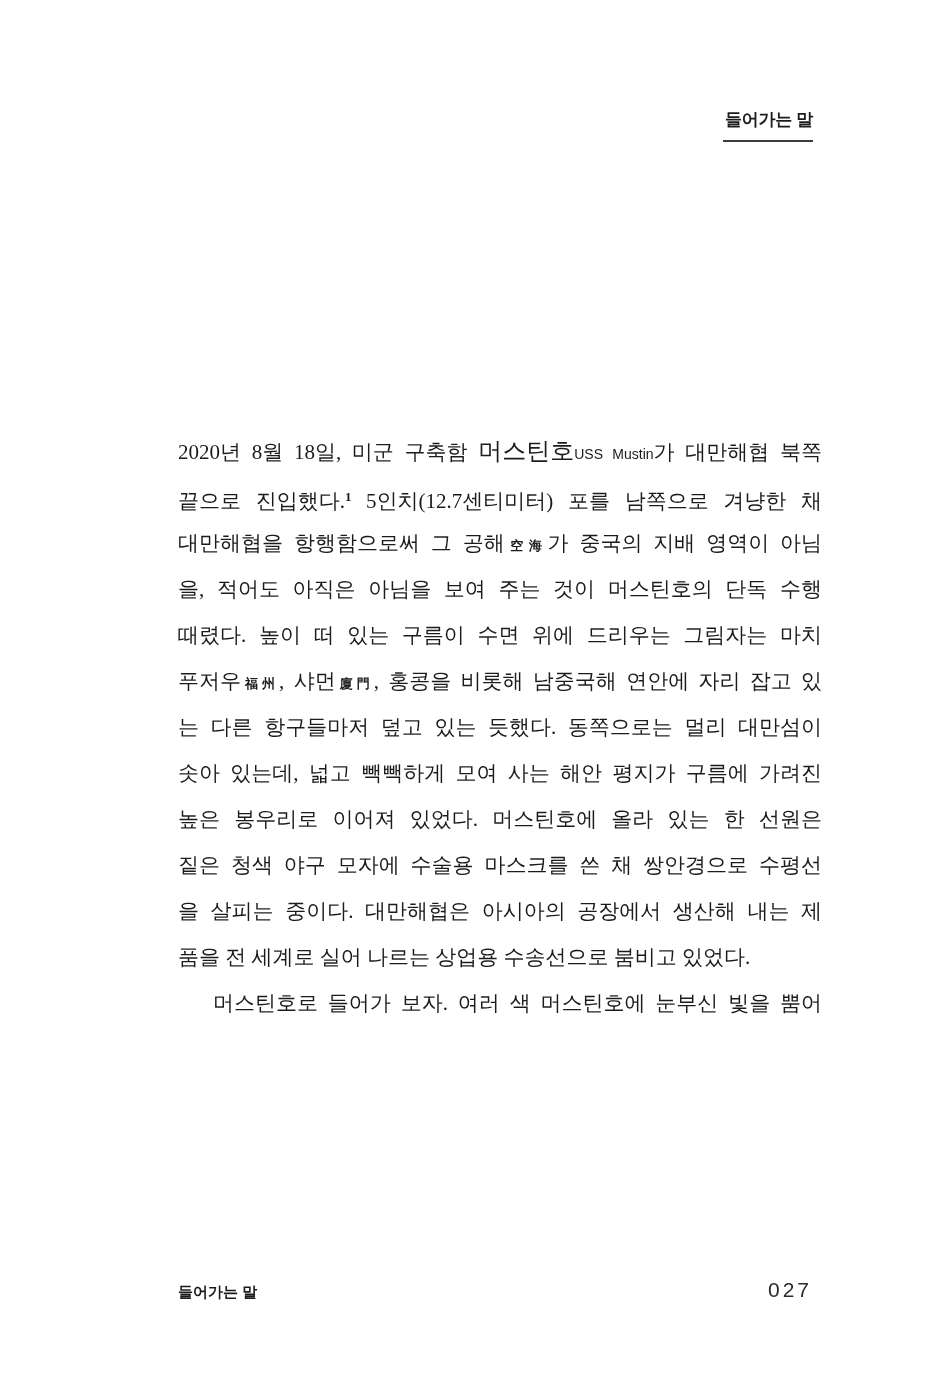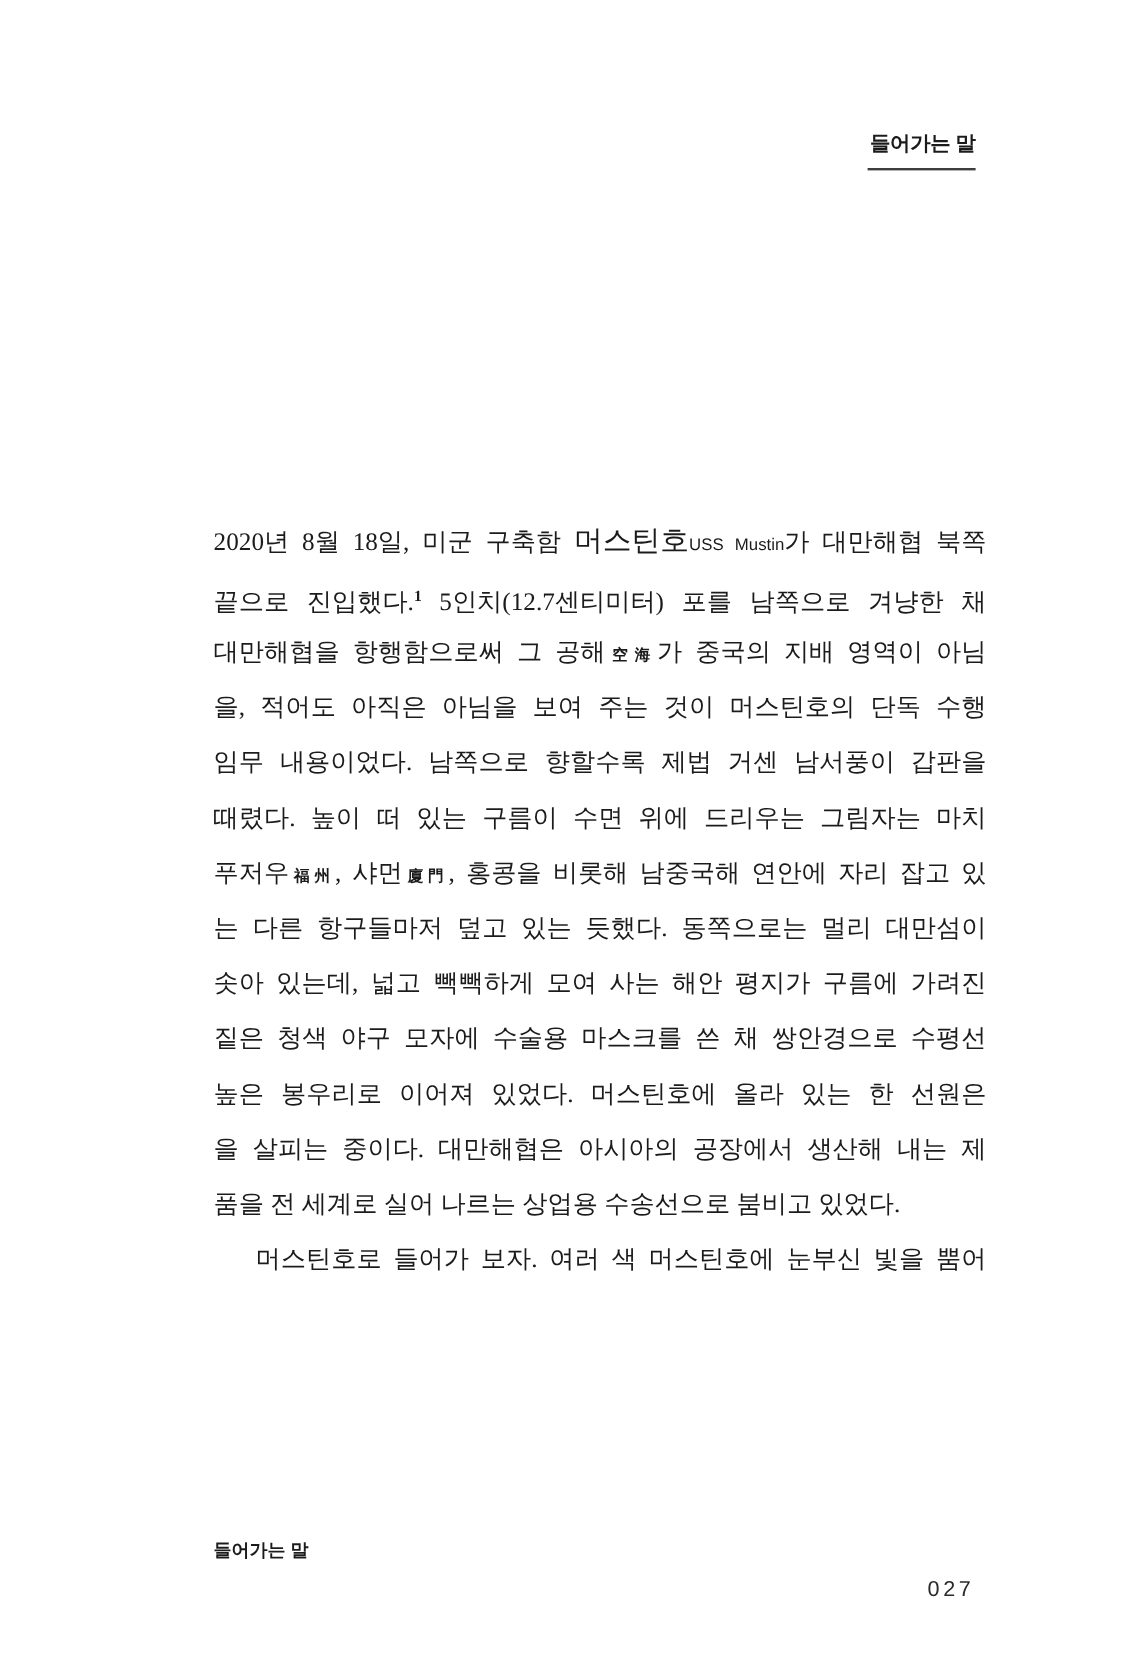"임무 내용이었다. 남쪽으로 향할수록 제법" div.line { html: <div><span>임무 내용이었다. 남쪽으로 향할수록 제법 거센 남서풍이 갑판을</span></div> -> none }
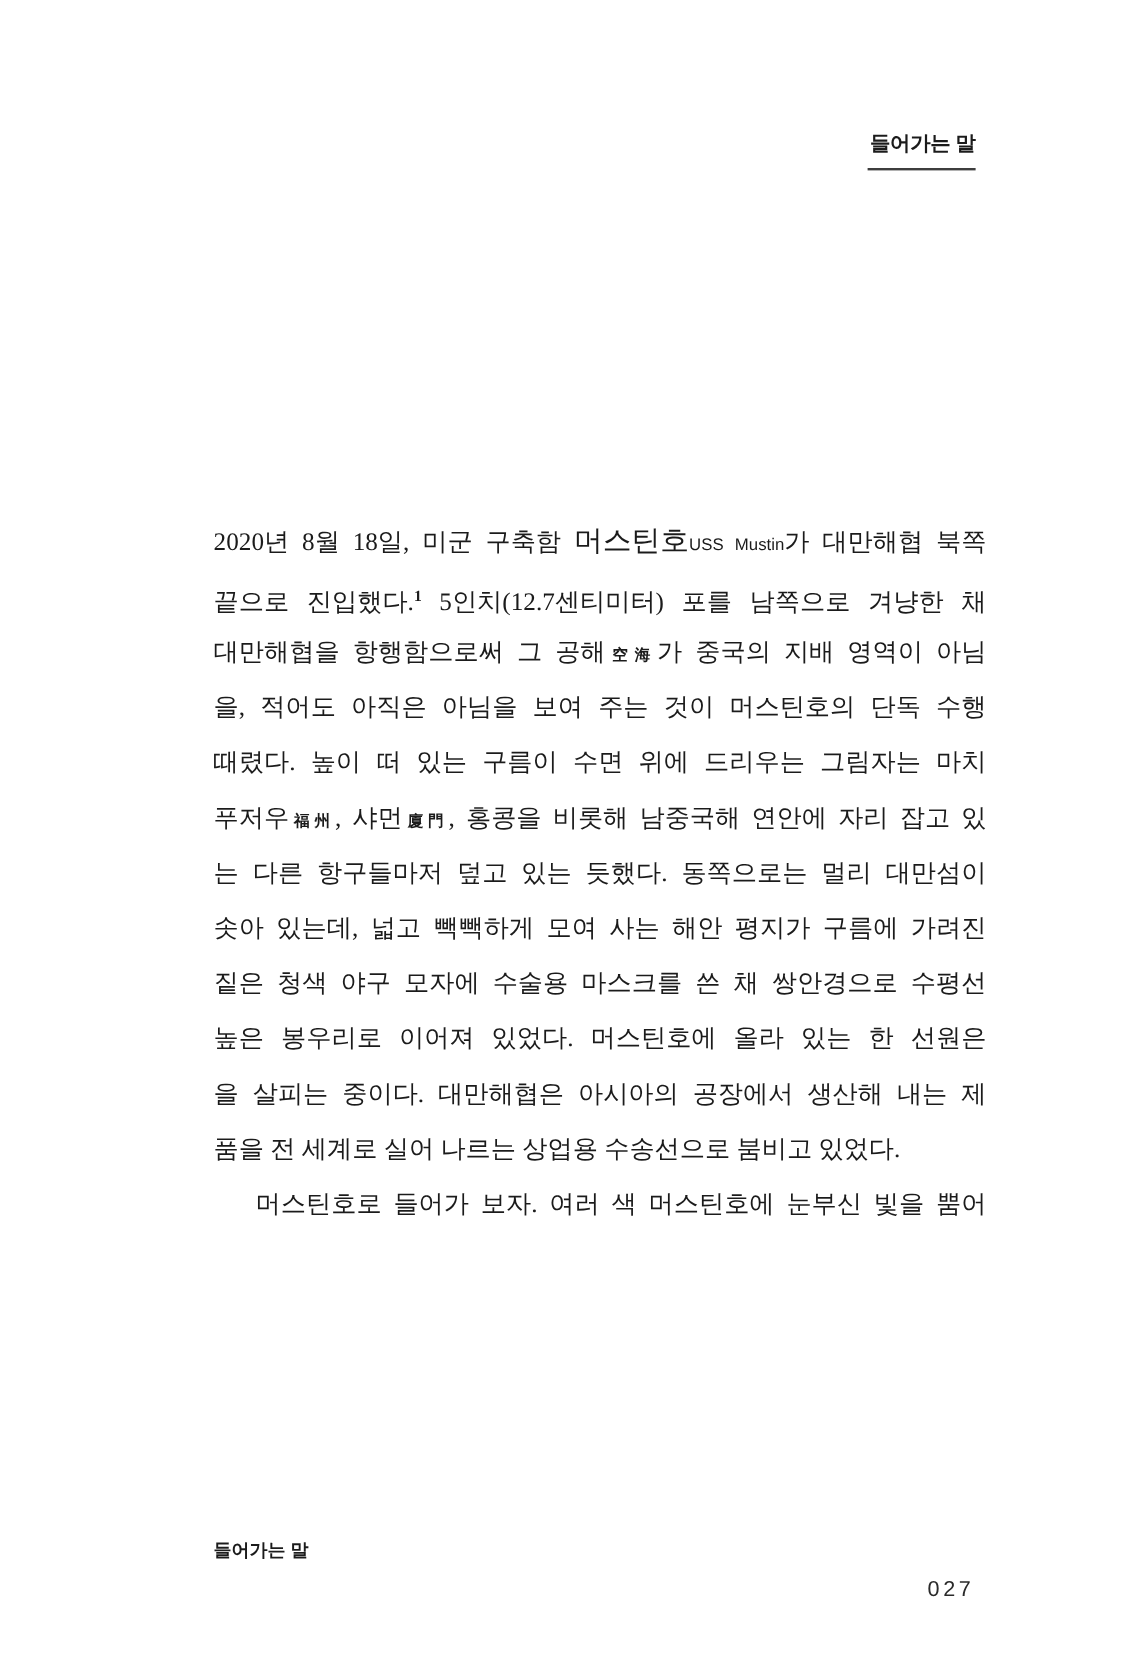"짙은 청색 야구 모자에 수술용" div.line { order: before "높은 봉우리로 이어져 있었다. 머스틴호에" -> after "높은 봉우리로 이어져 있었다. 머스틴호에" }
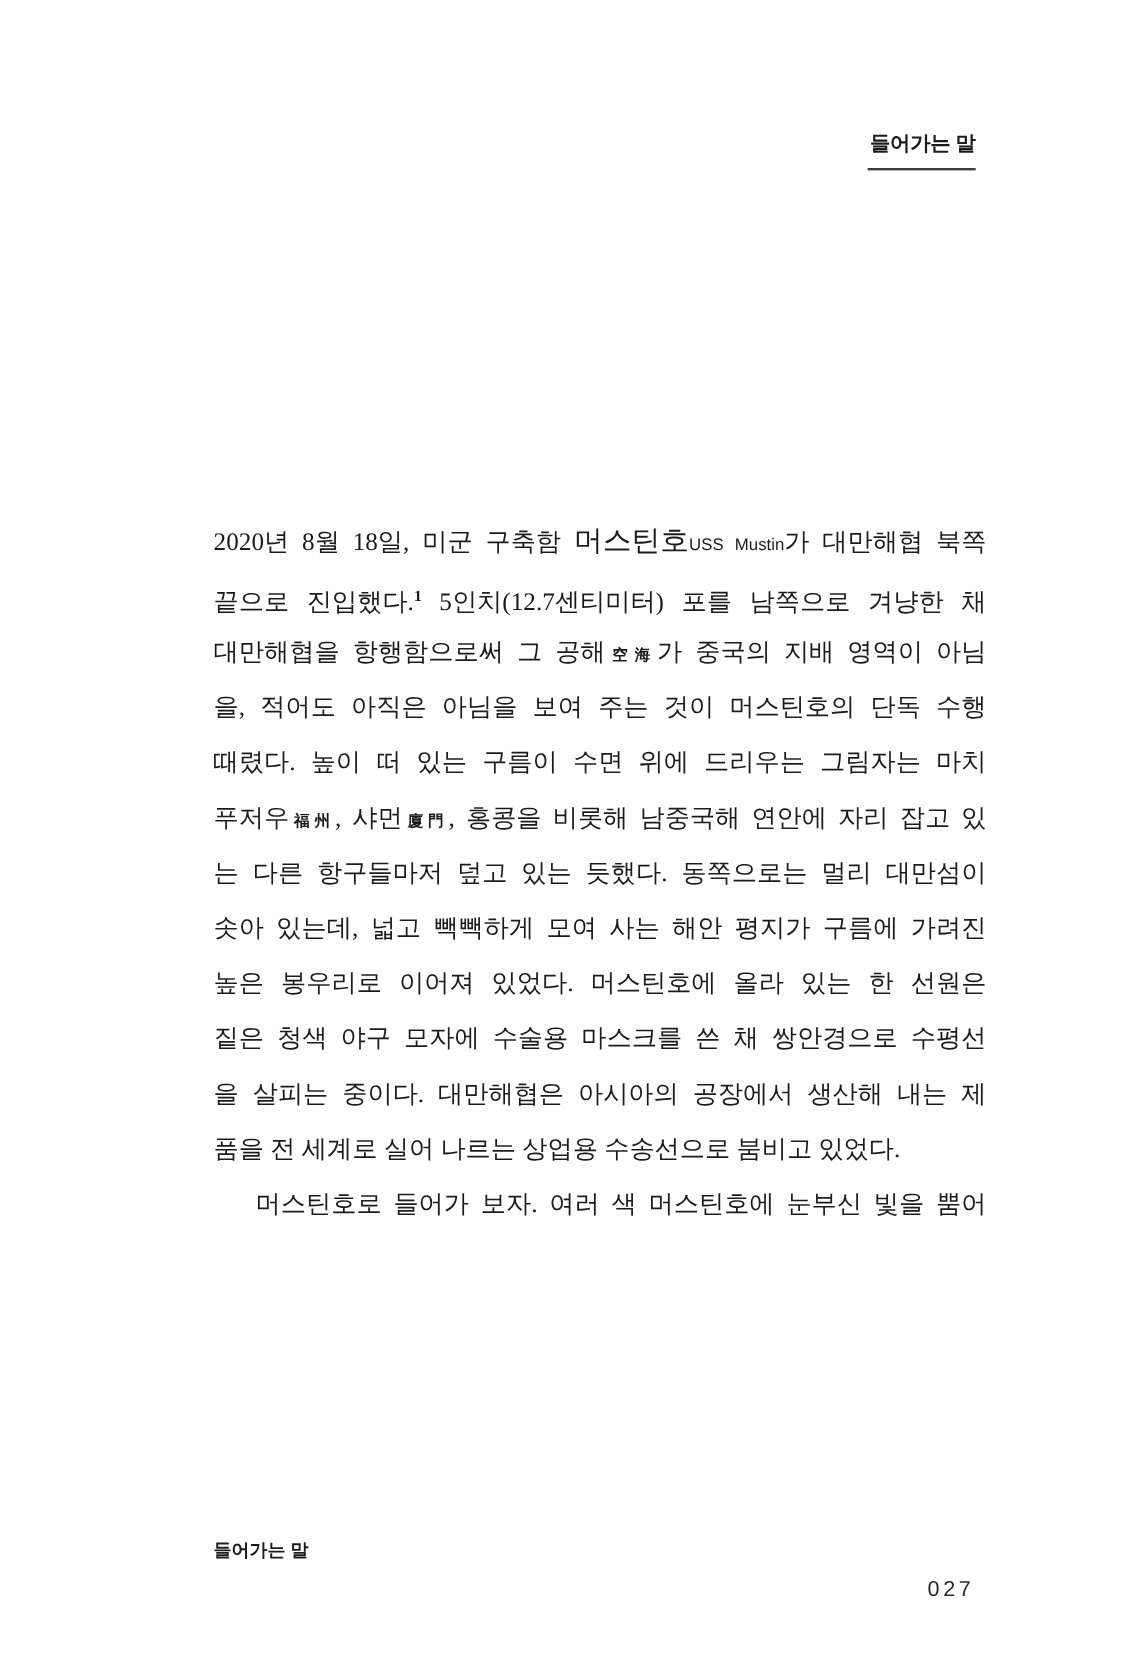"027" .page-number { font-size: 18px -> 21px; margin-top: 36px -> none }
